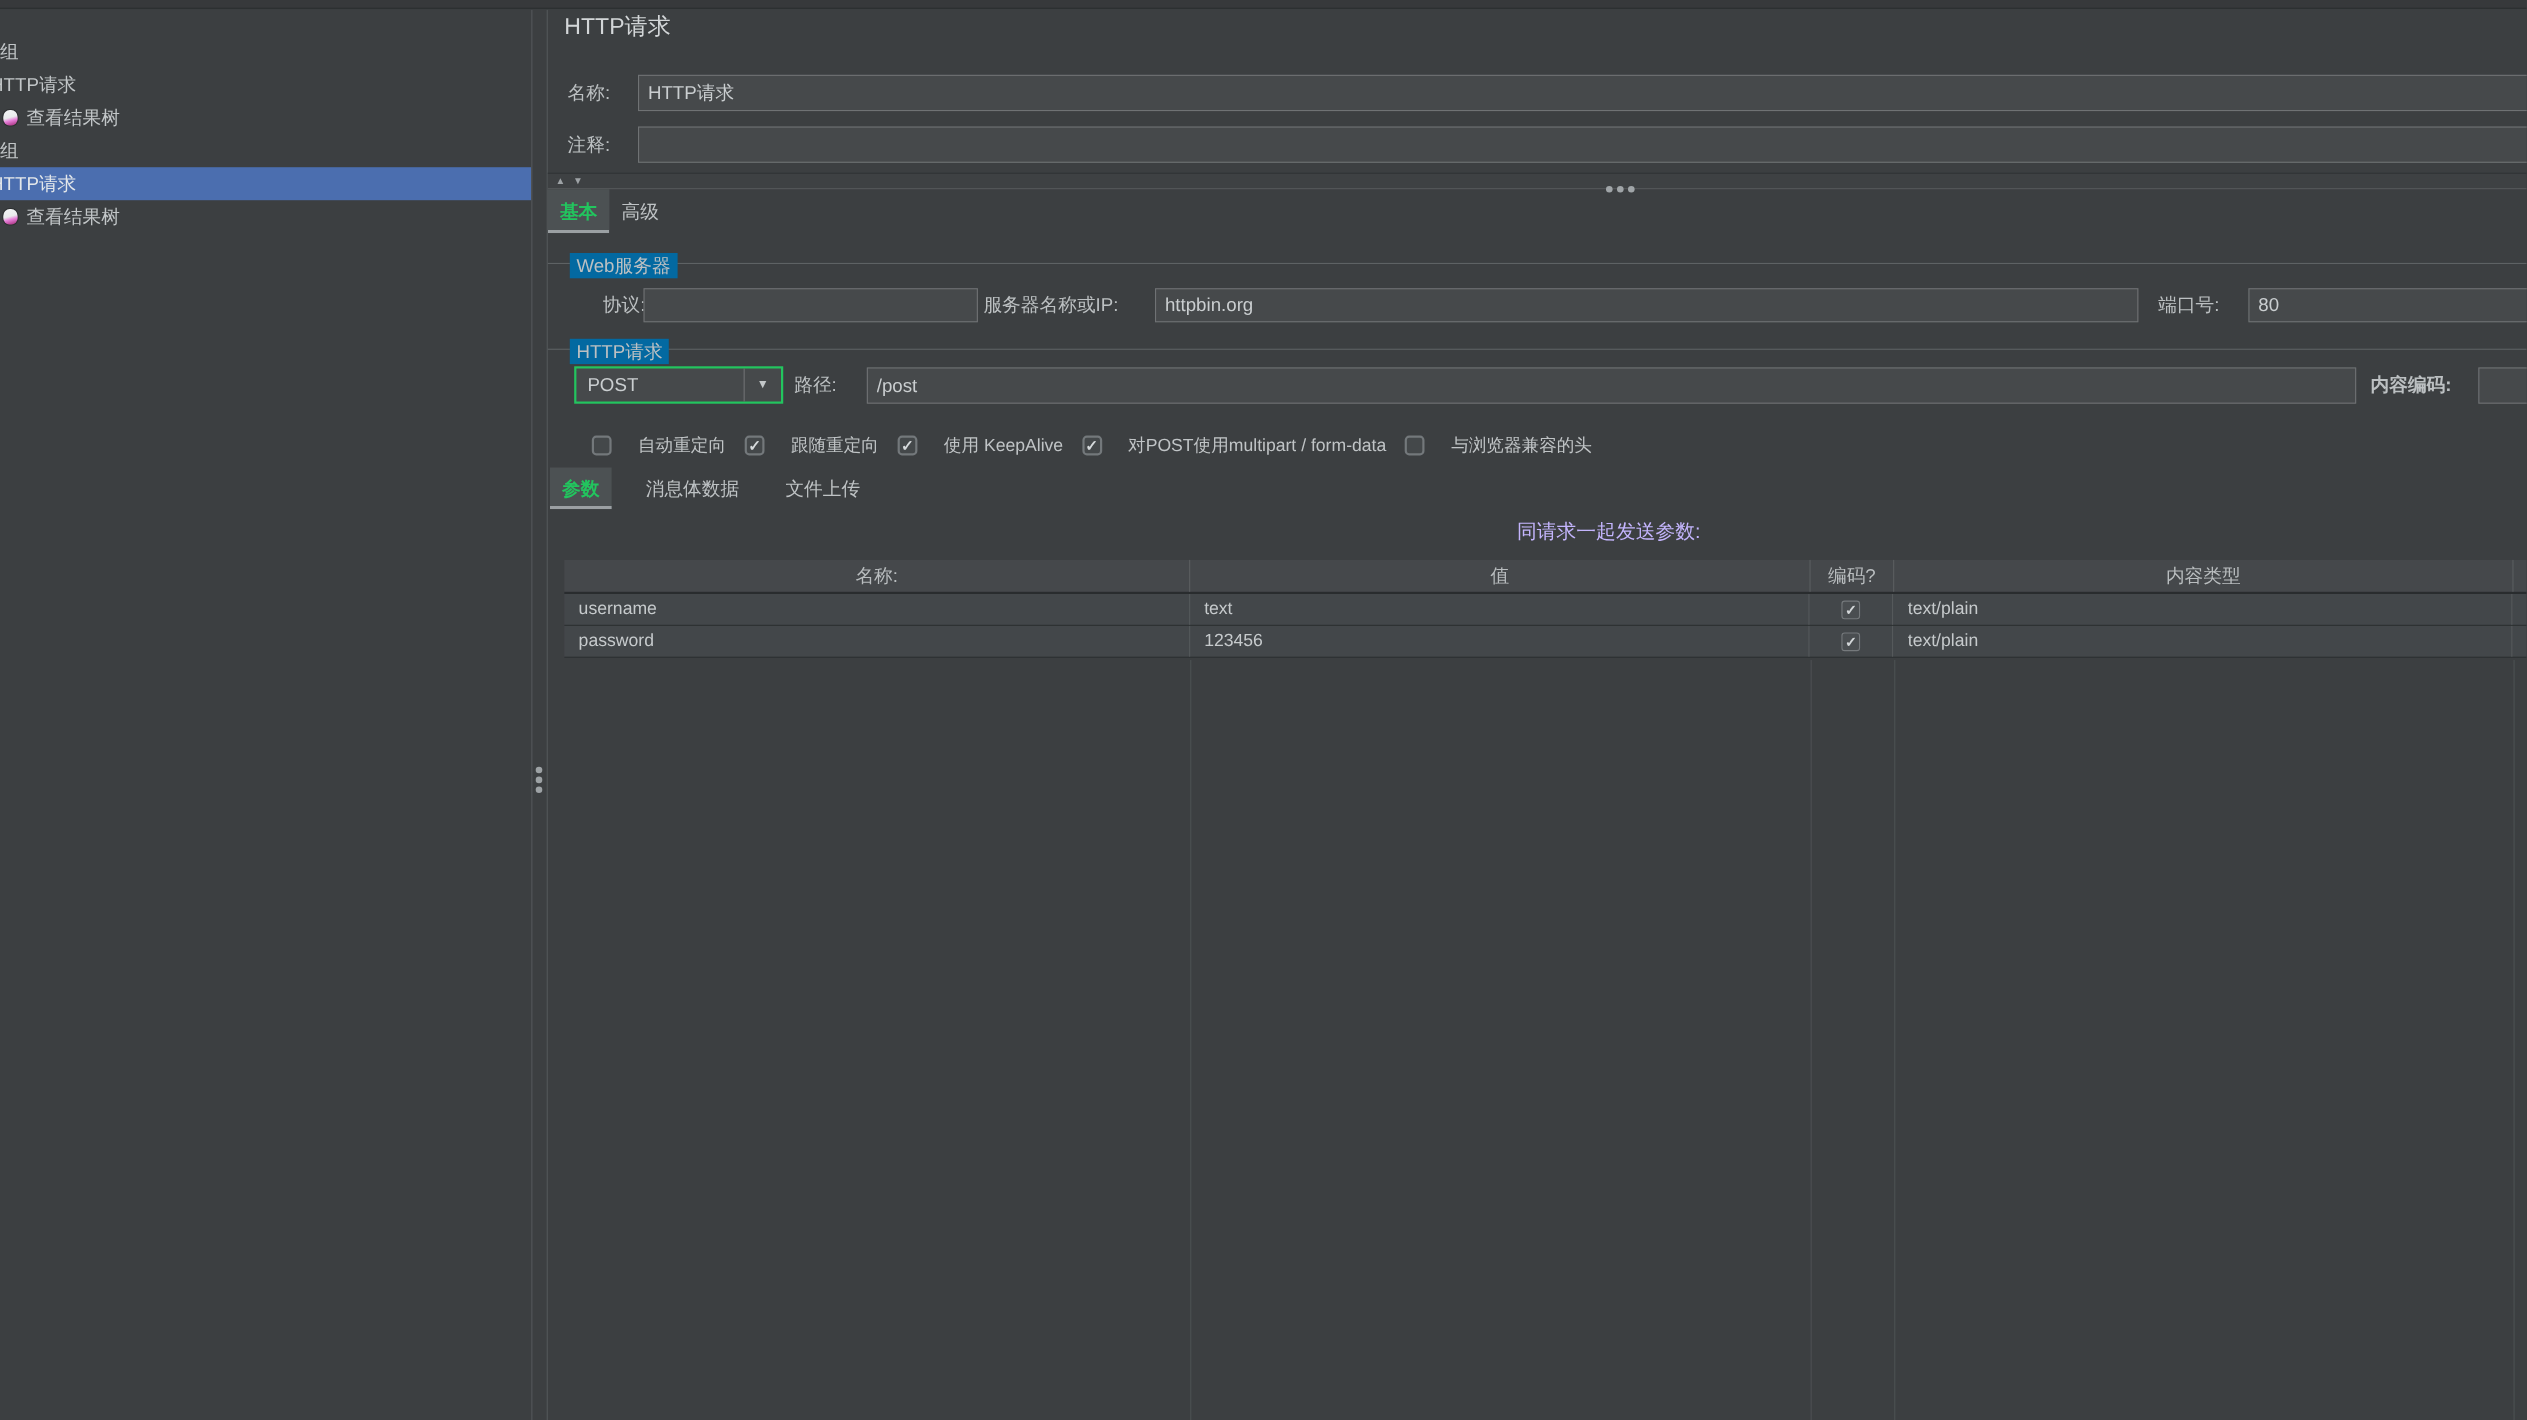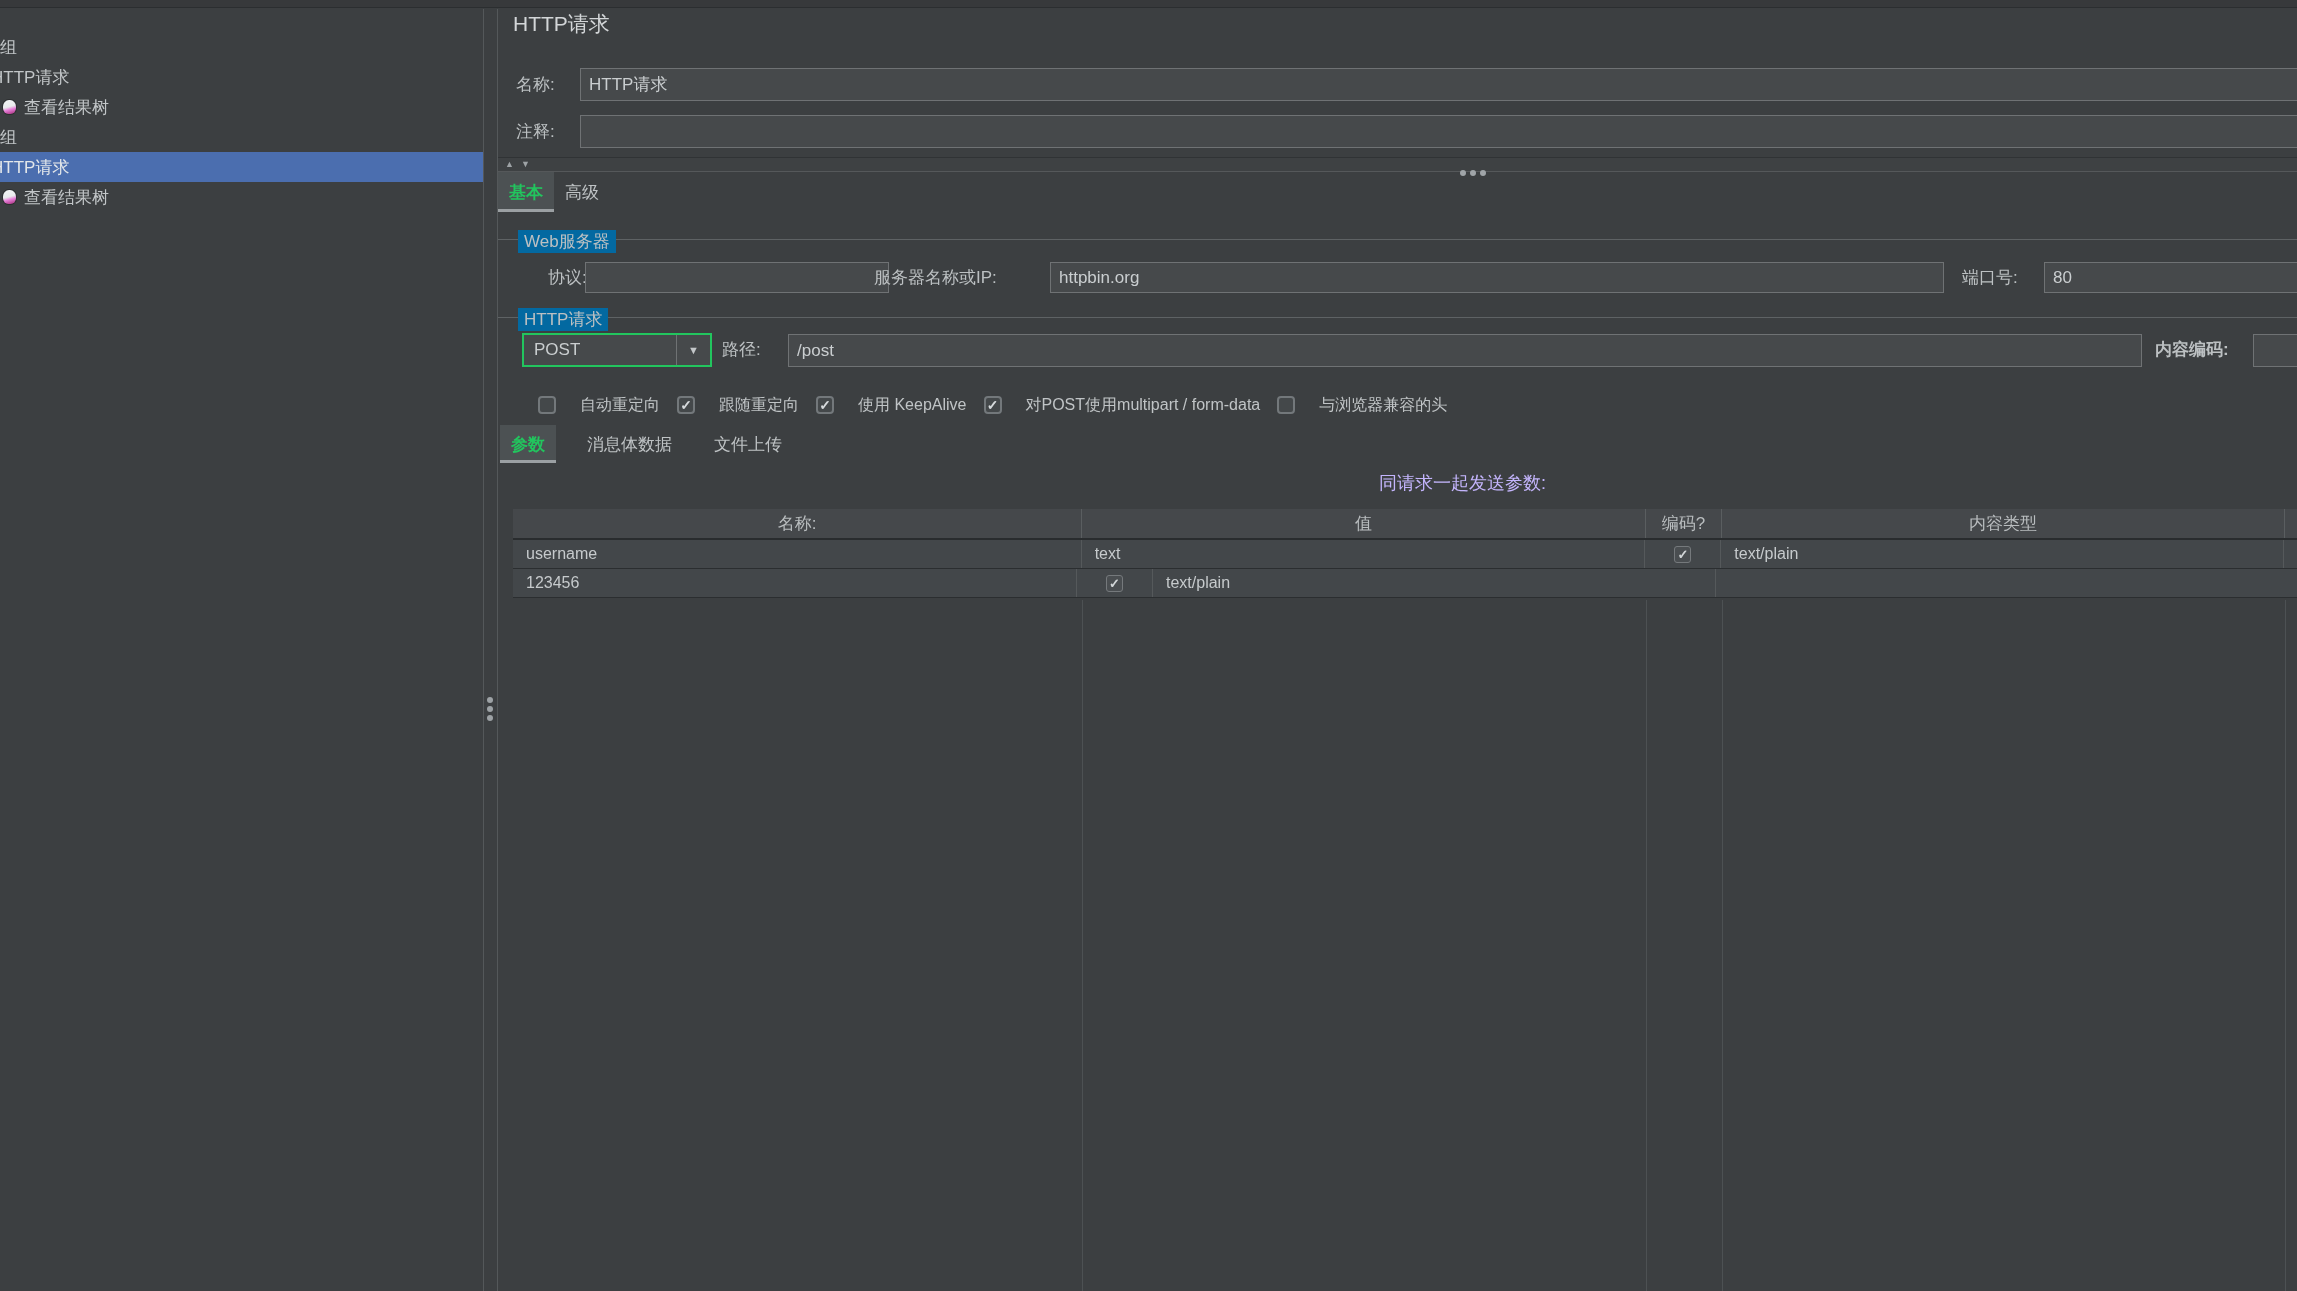"服务器名称或IP:" div.fld-label { left: 376px -> 396px }
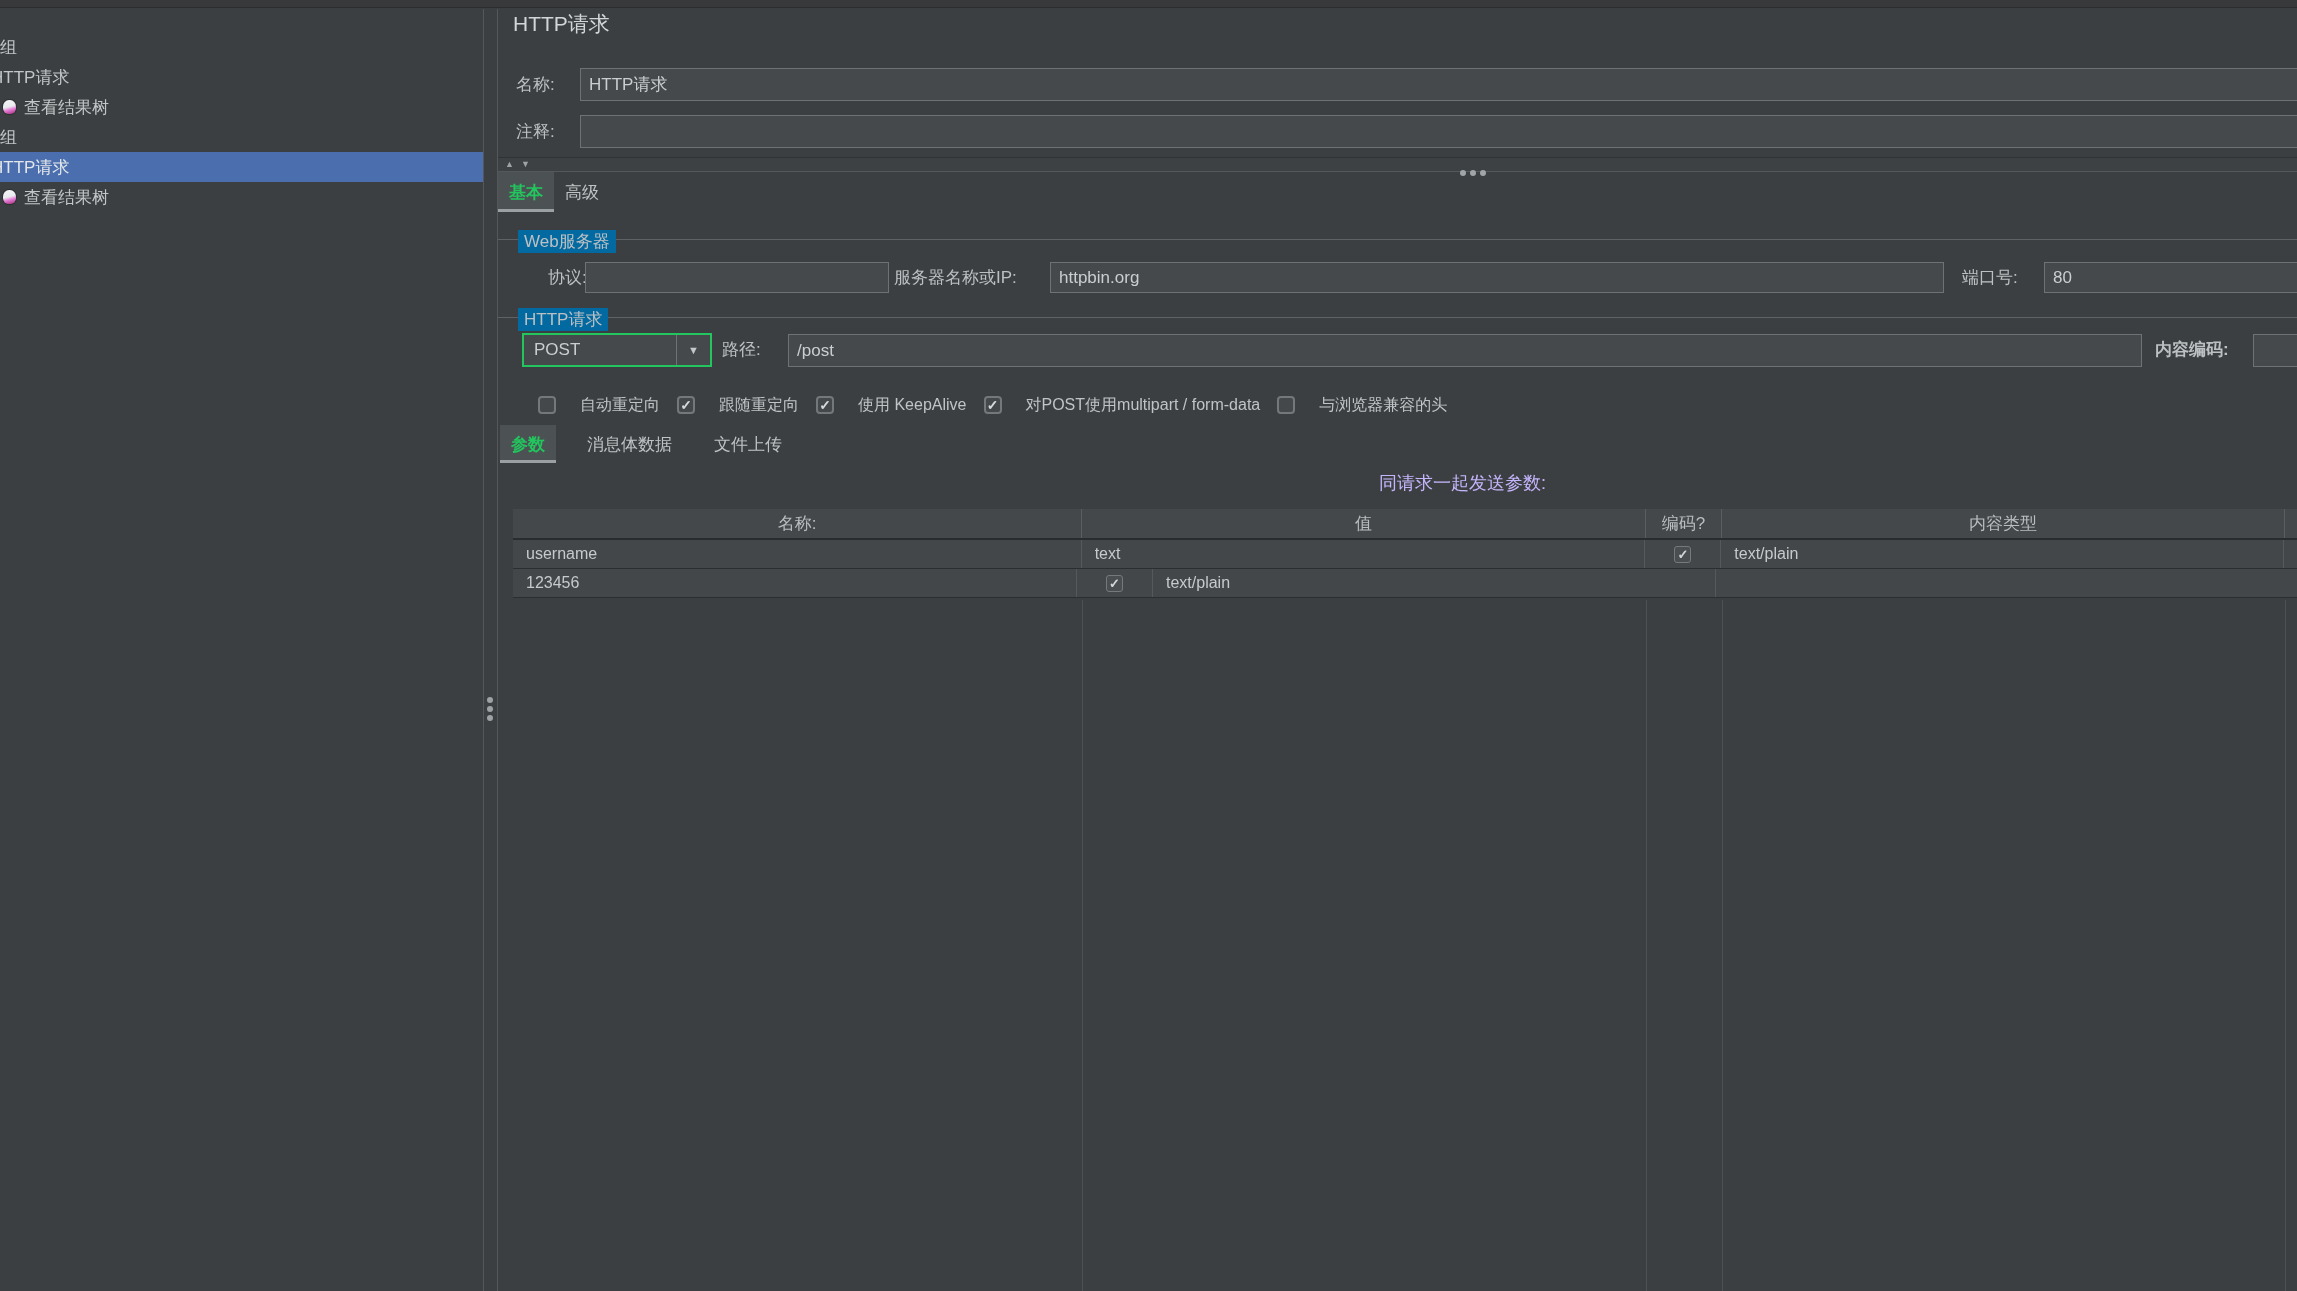"password" div.td { html: none -> <div>password</div> }
